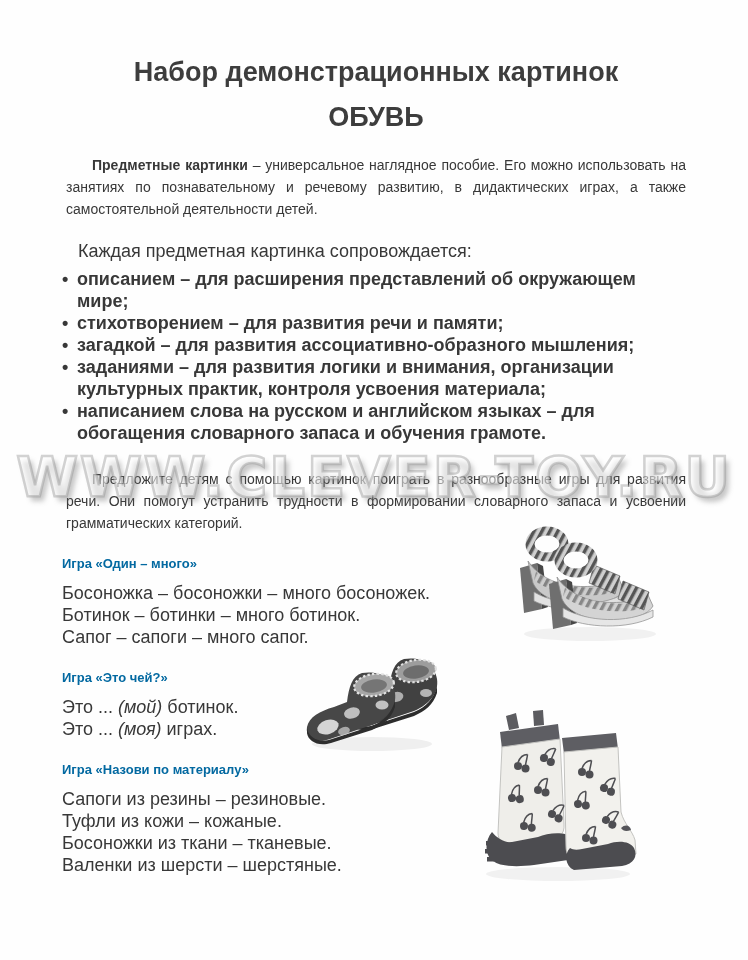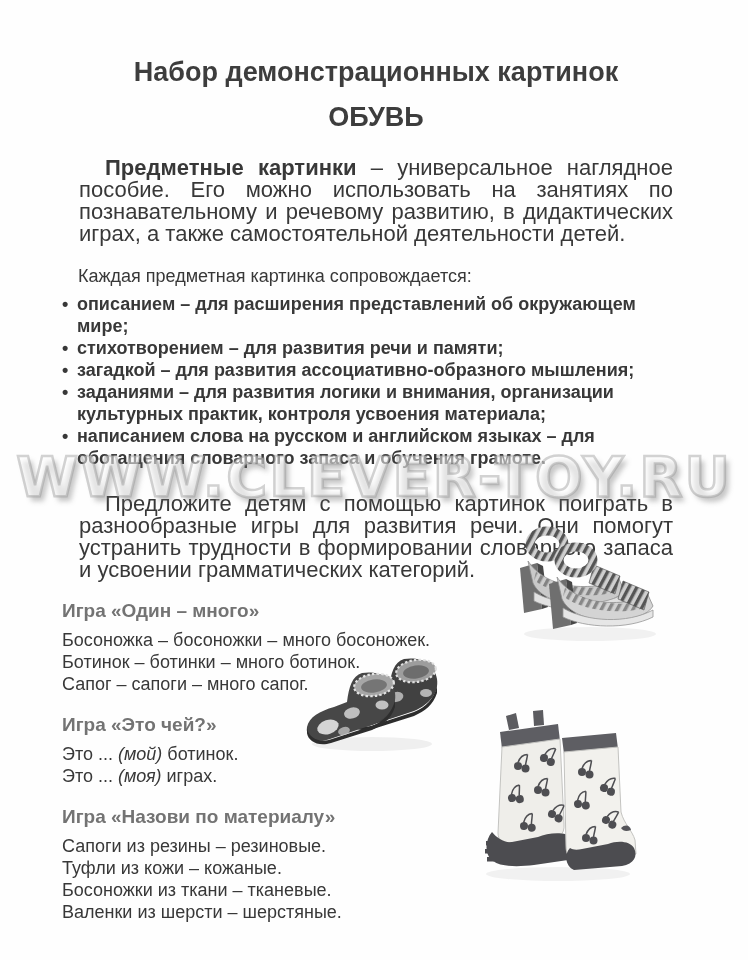"Предметные картинки – универсальное" .para { font-size: 22px -> 14px; margin: 17px -> 4px }
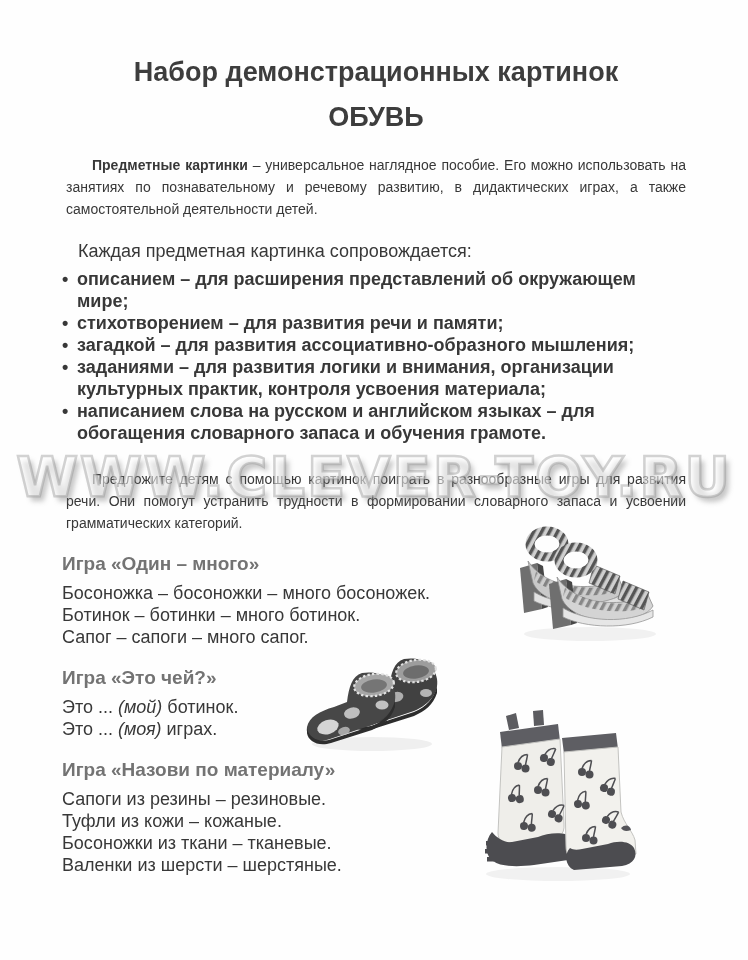"Игра «Один – много»" .game h2 { color: #737373 -> #0369a1; font-size: 19px -> 13px }
